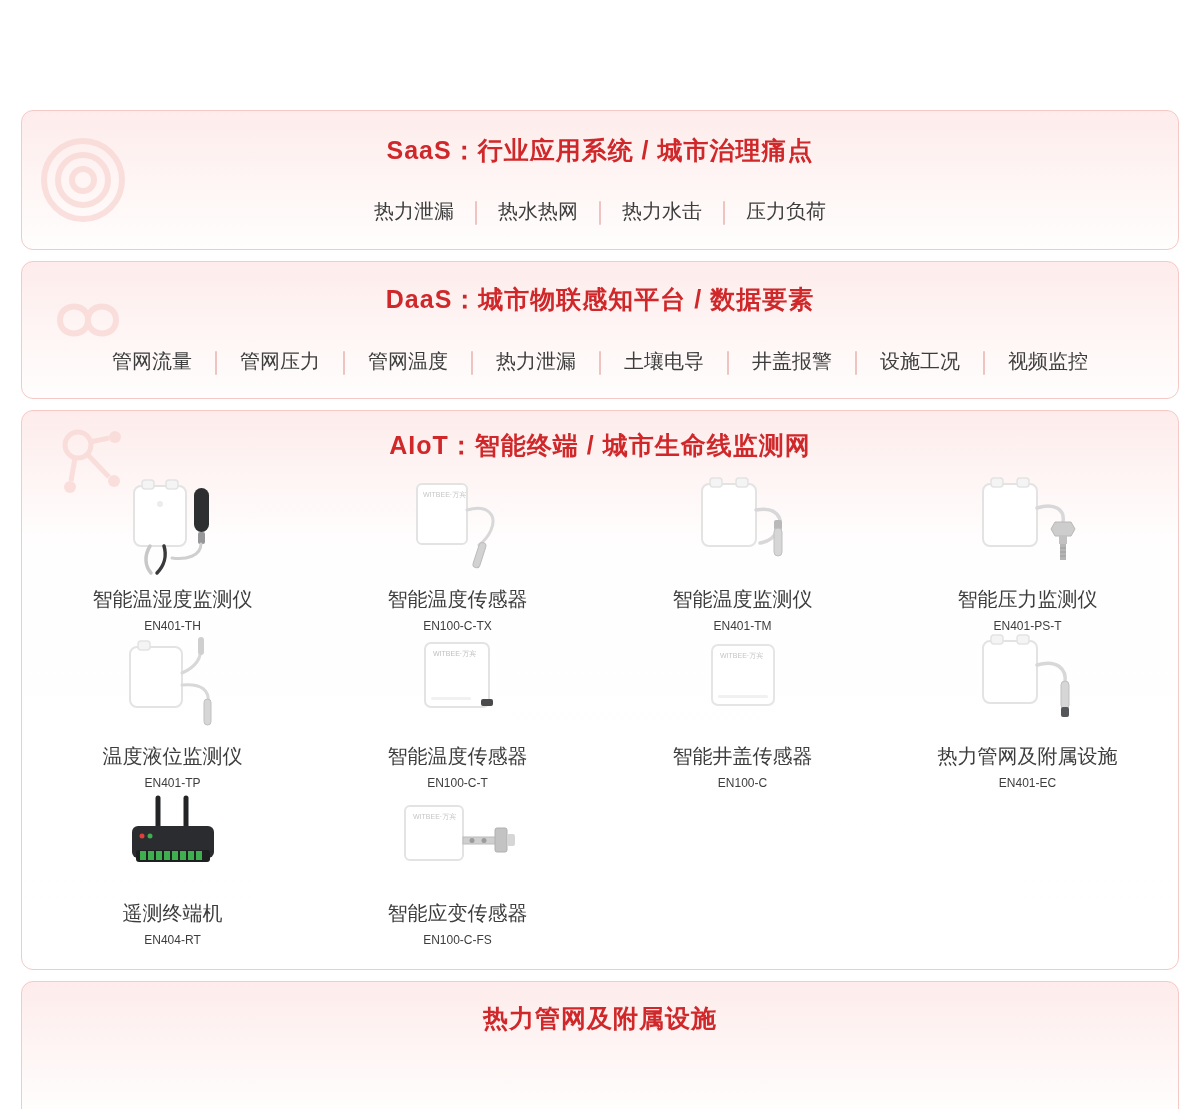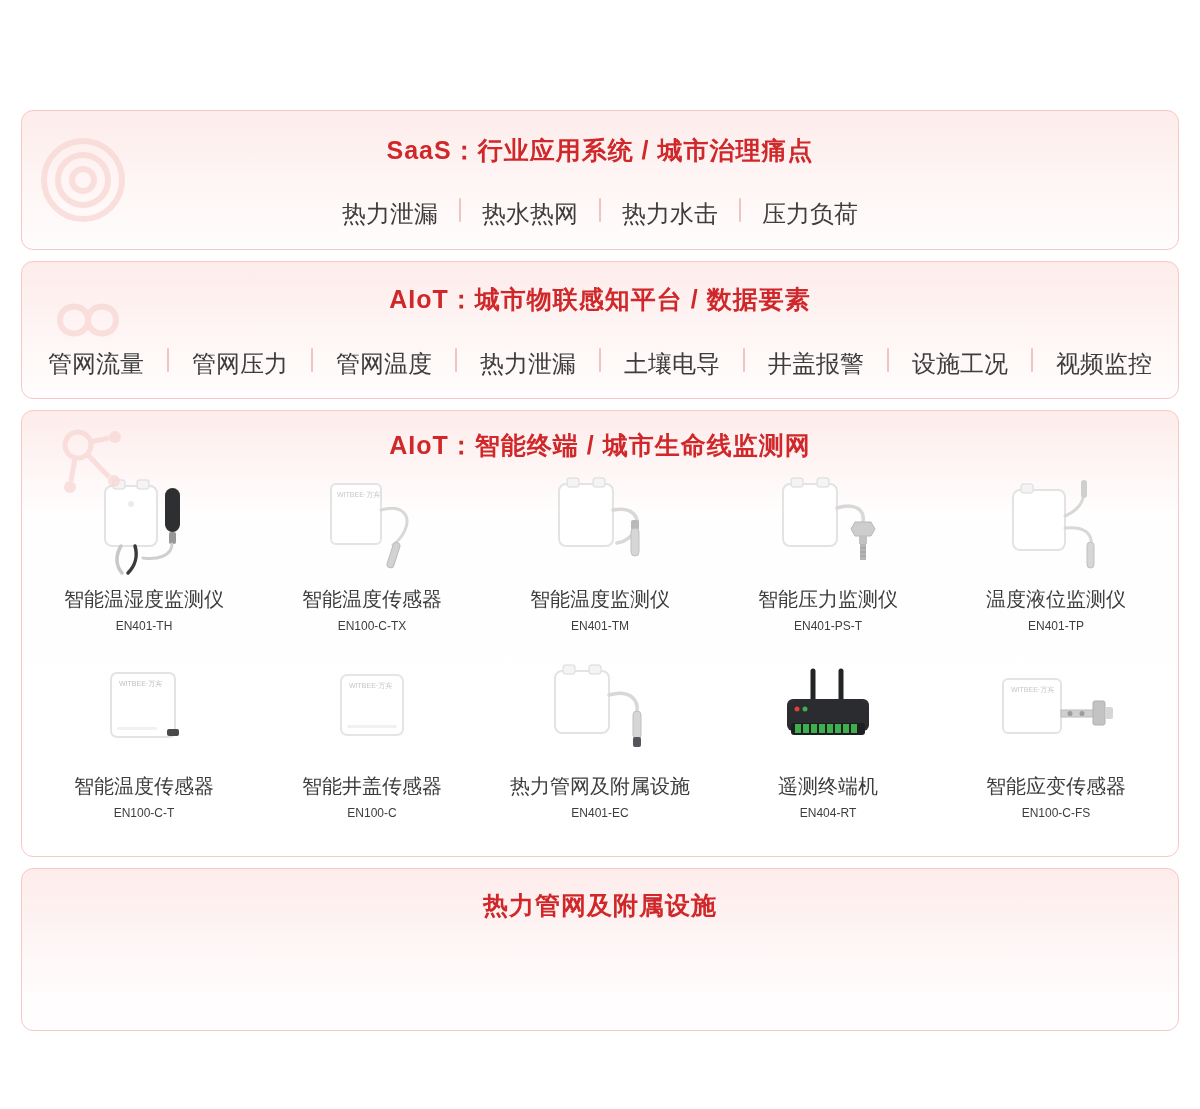"热力泄漏" .items { align-items: flex-start -> flex-end; font-size: 24px -> 20px }
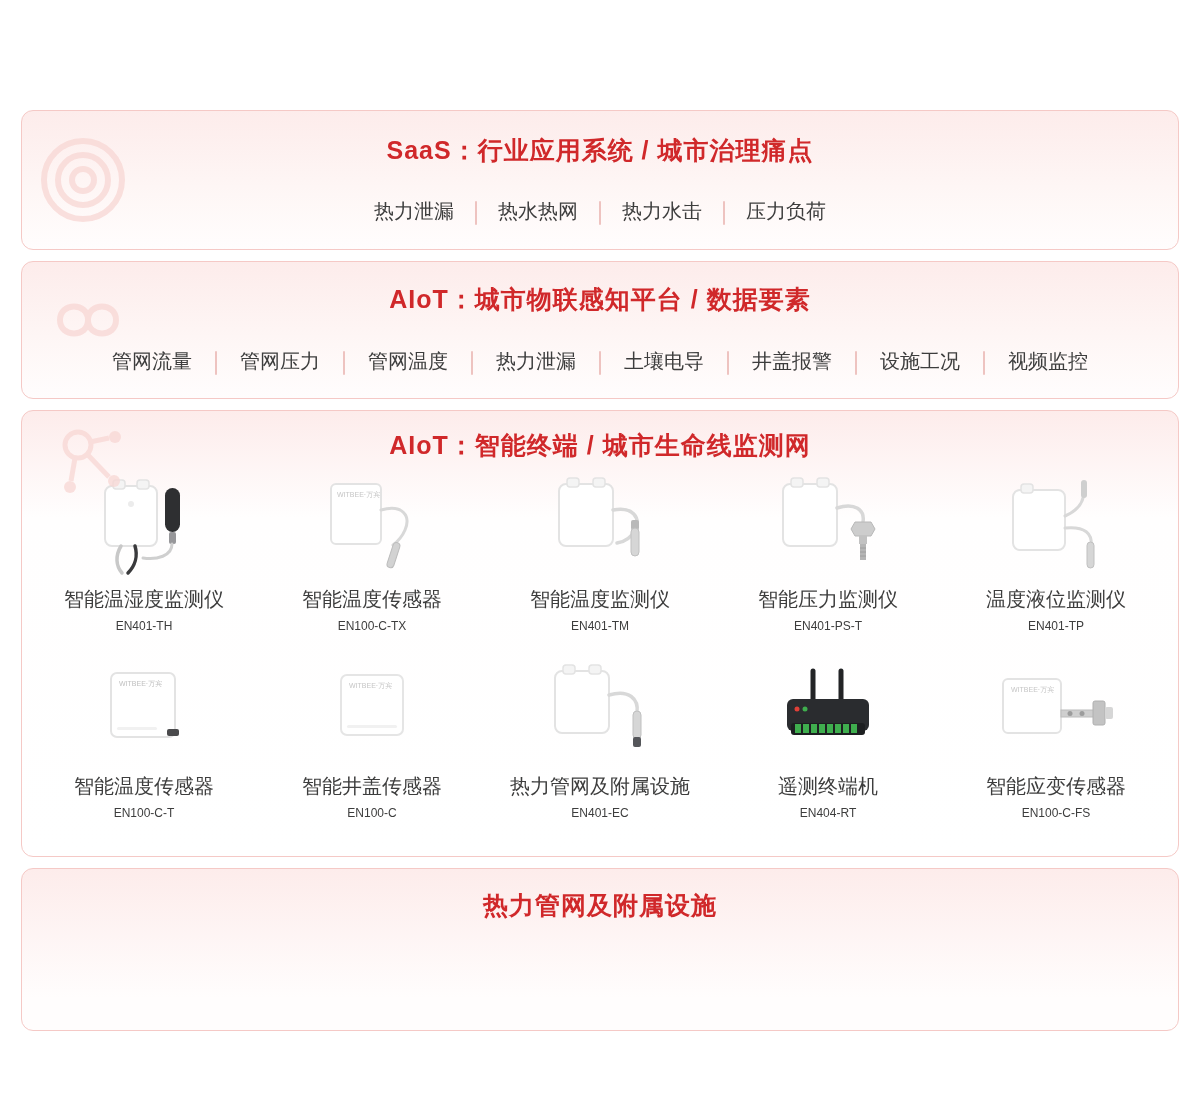"AIoT：城市物联感知平台 / 数据要素" h2.box-title { text: AIoT -> DaaS }
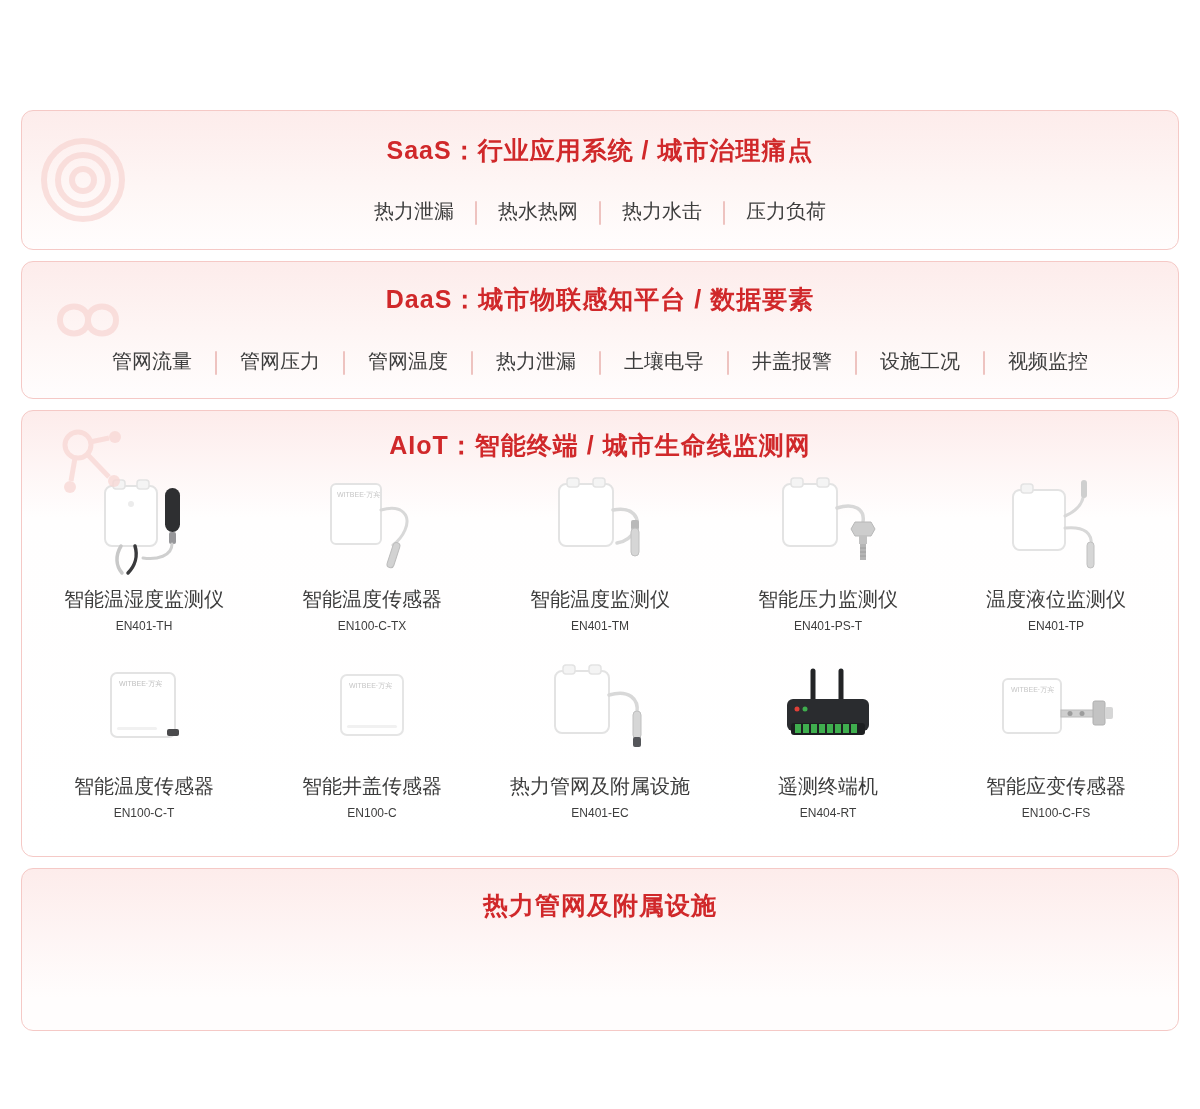"AIoT：智能终端 / 城市生命线监测网" .box-aiot { height: 447px -> 560px }
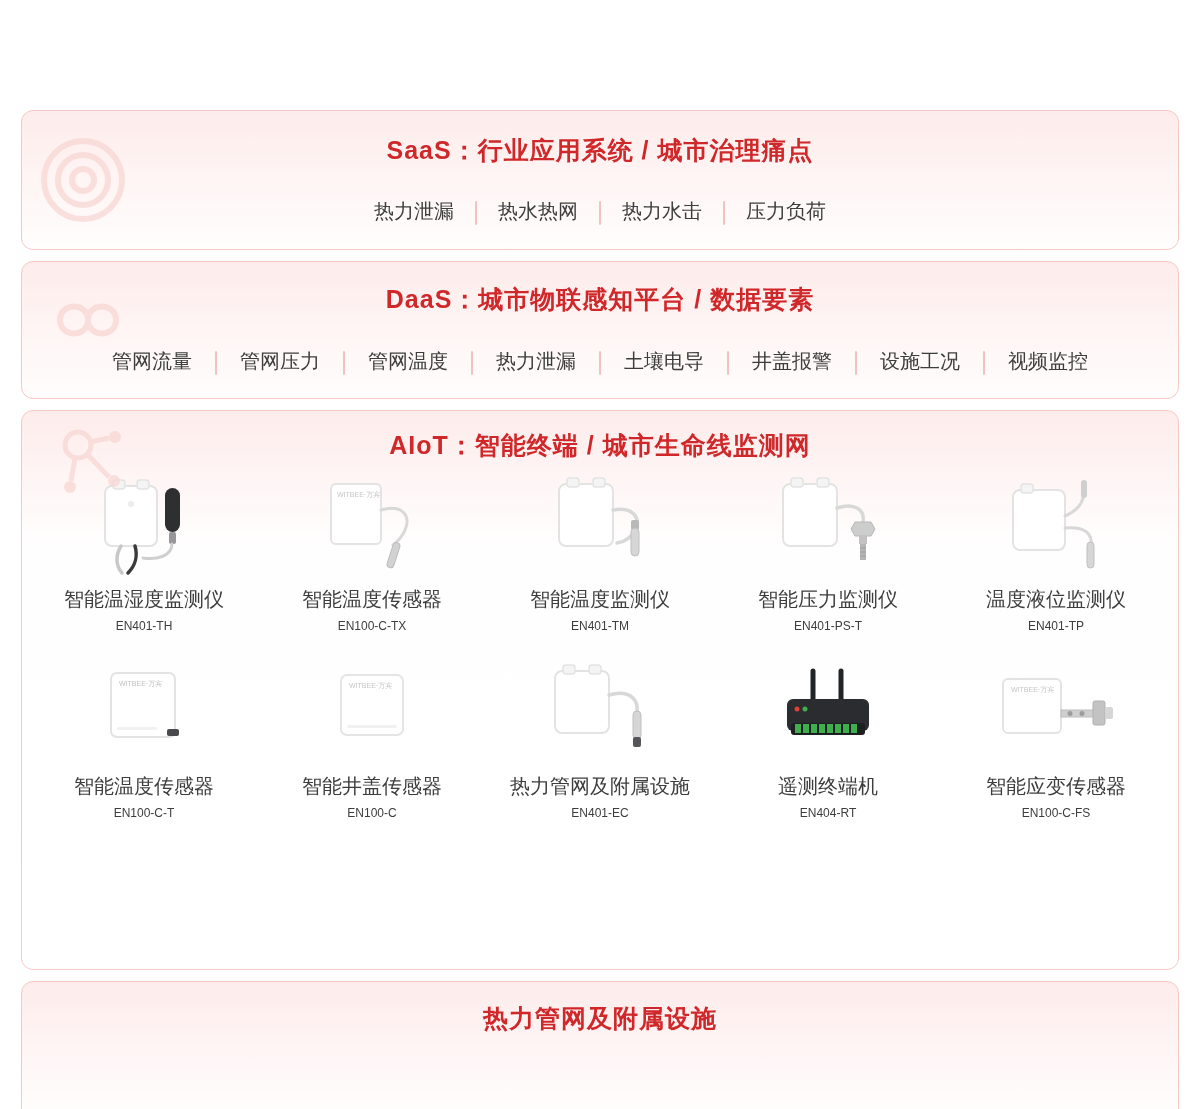"智能温湿度监测仪" .grid { grid-template-columns: repeat(5,1fr) -> repeat(4,1fr); row-gap: 30px -> none }
